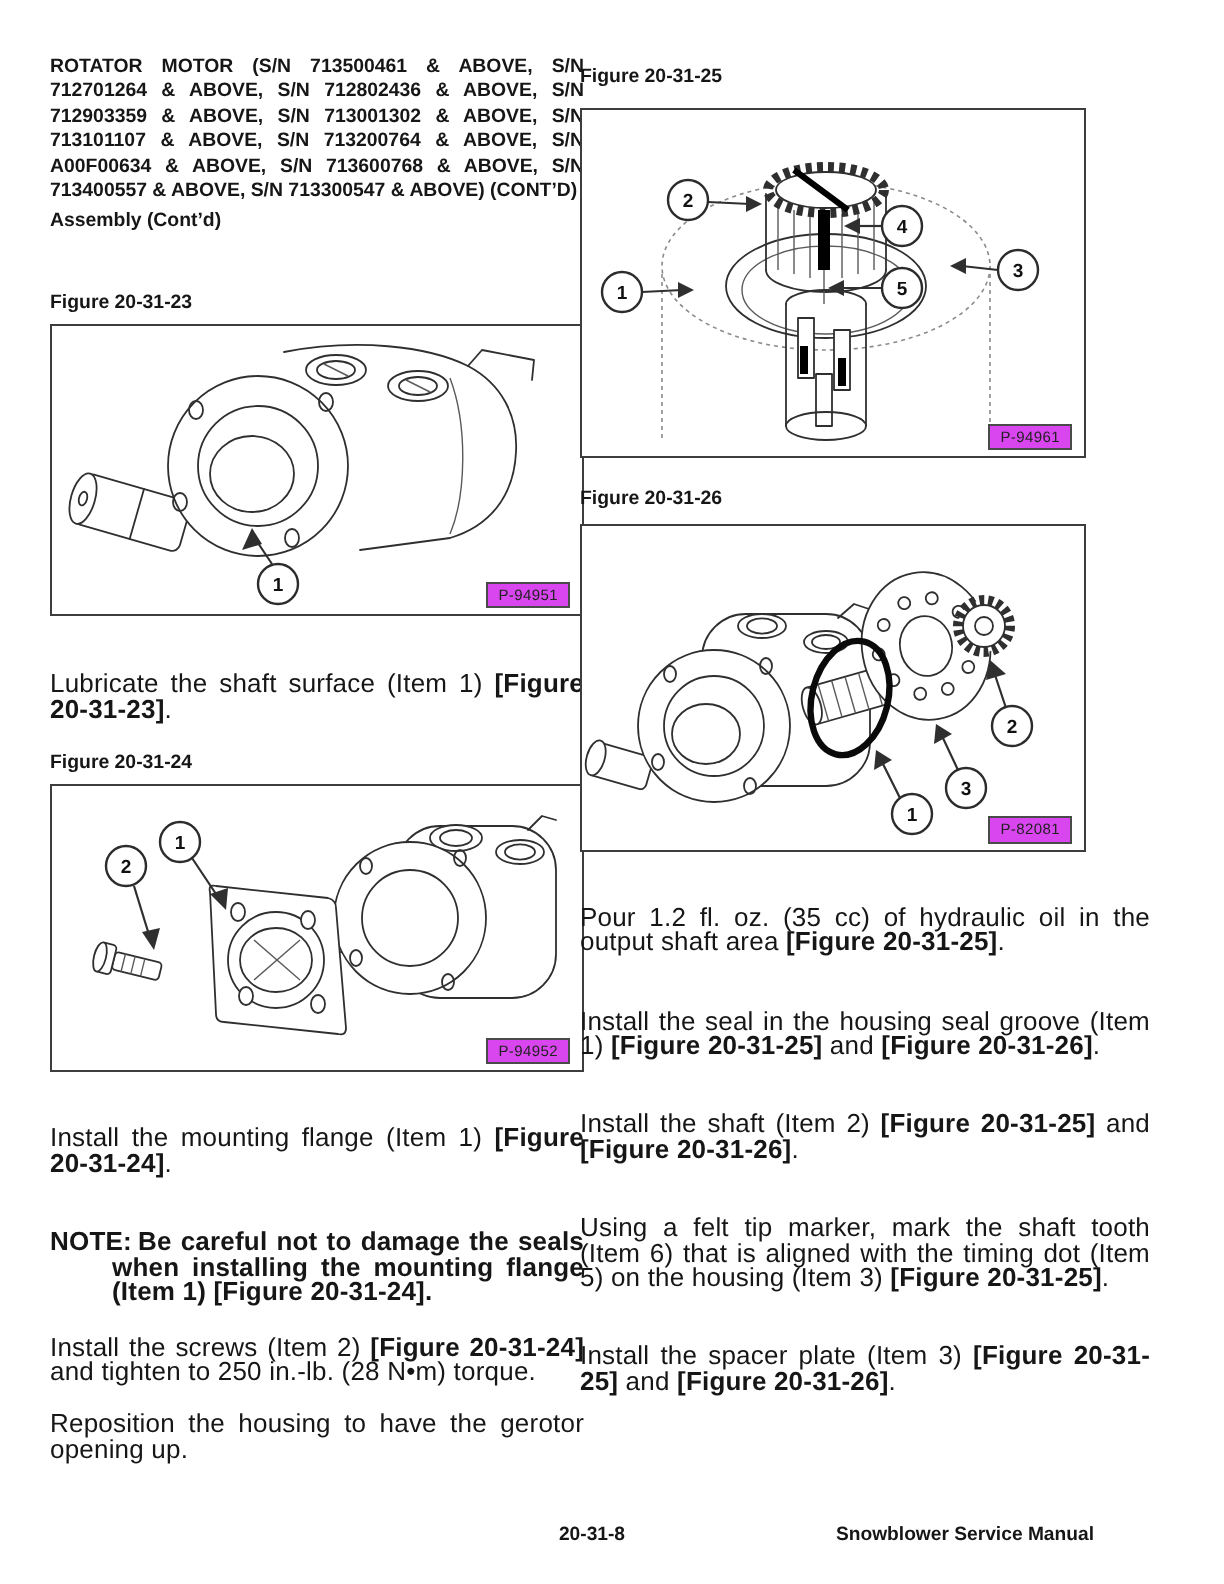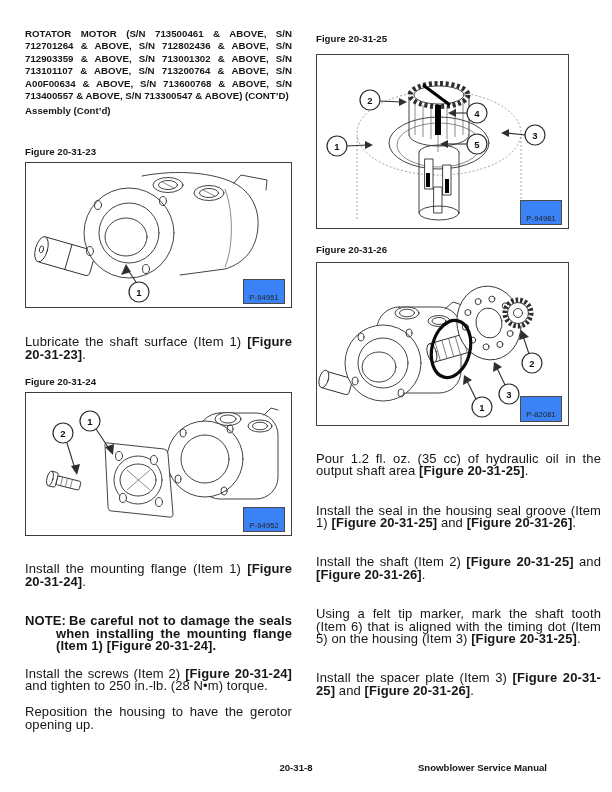"Figure 20-31-25" .col-right { left: 316px -> 290px }
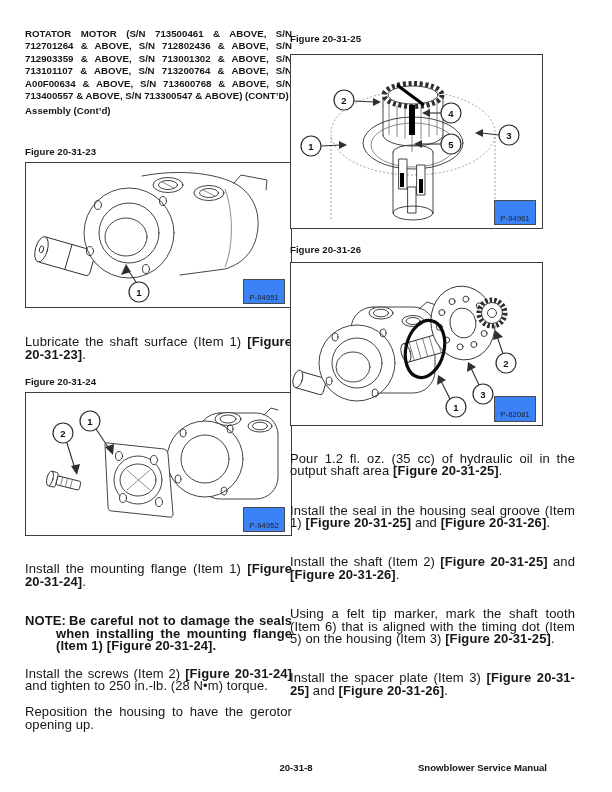"P-94961" .photo-label { background: #3b82f6 -> #d946ef; padding: 14px 5px 2px -> 2px 5px 2px }
